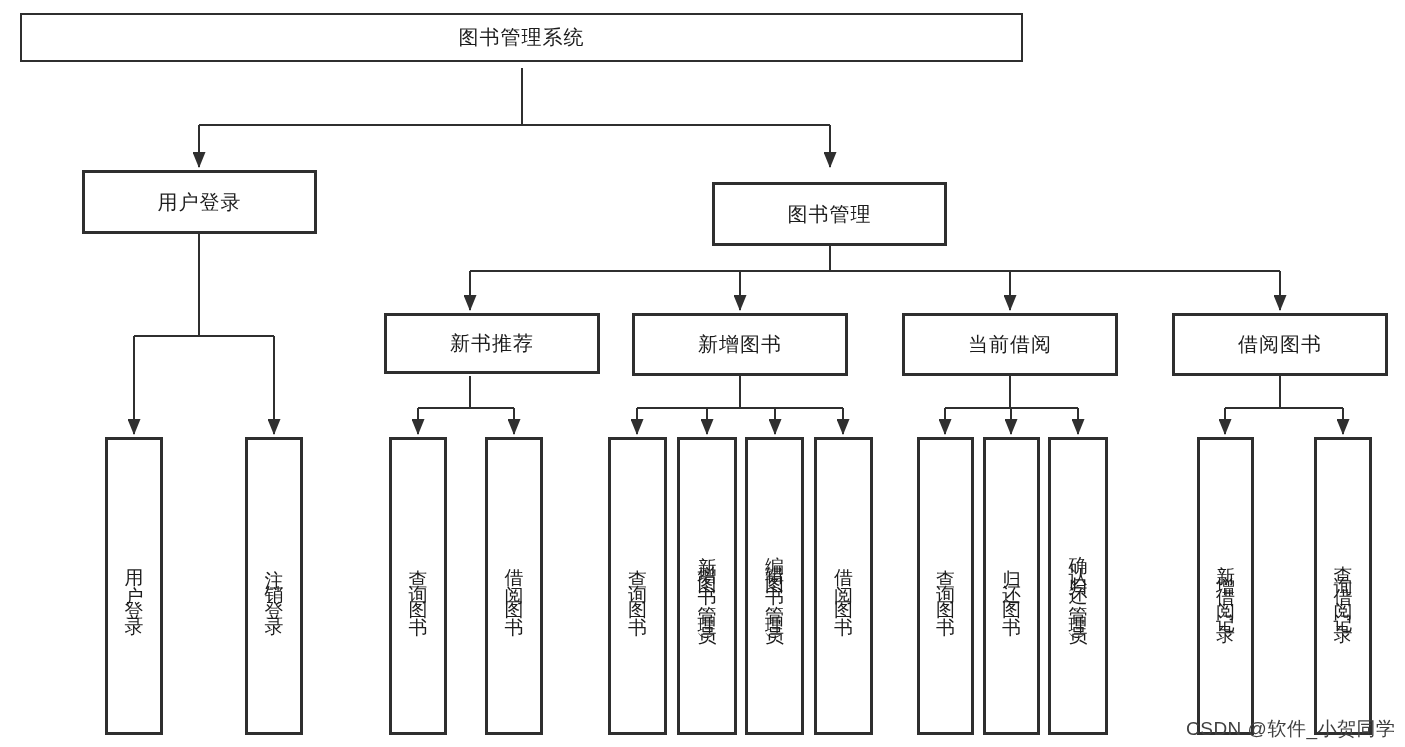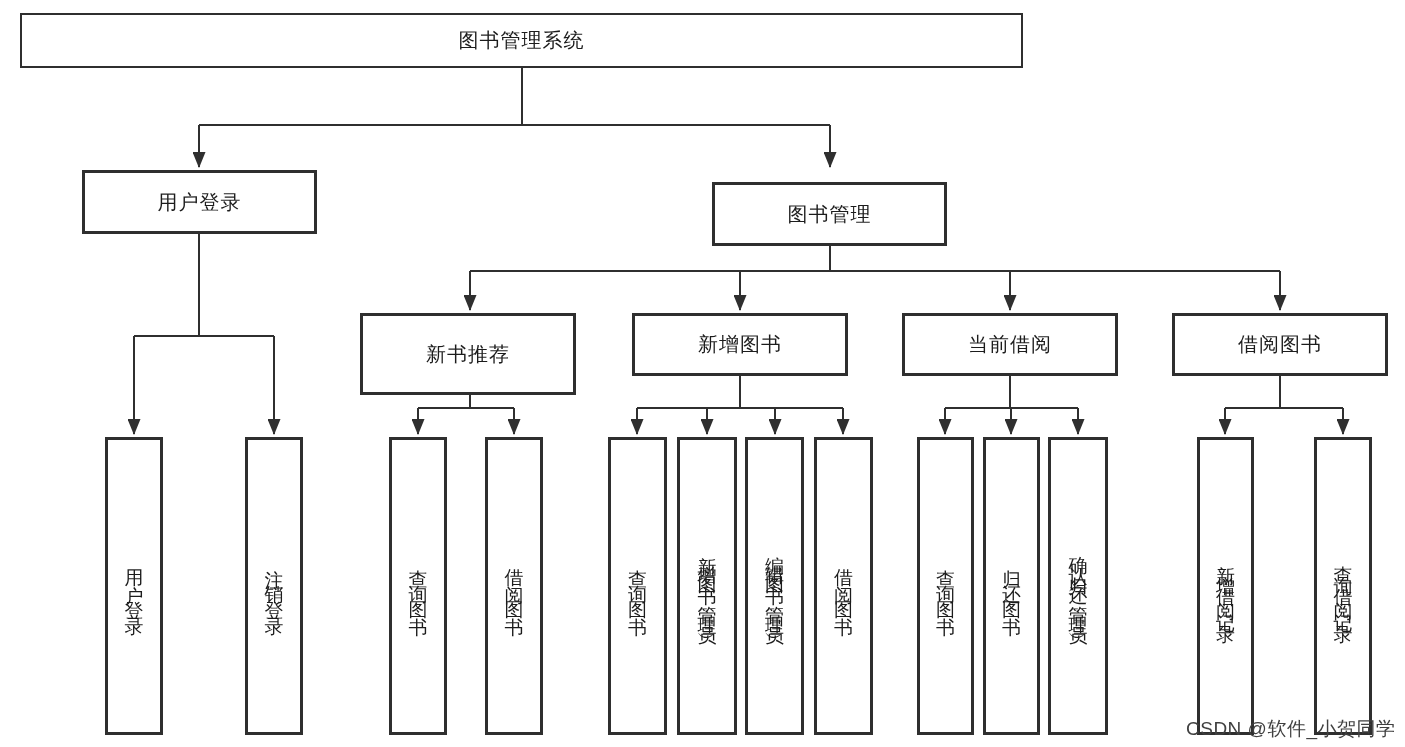"图书管理系统" div.node { height: 55px -> 49px }
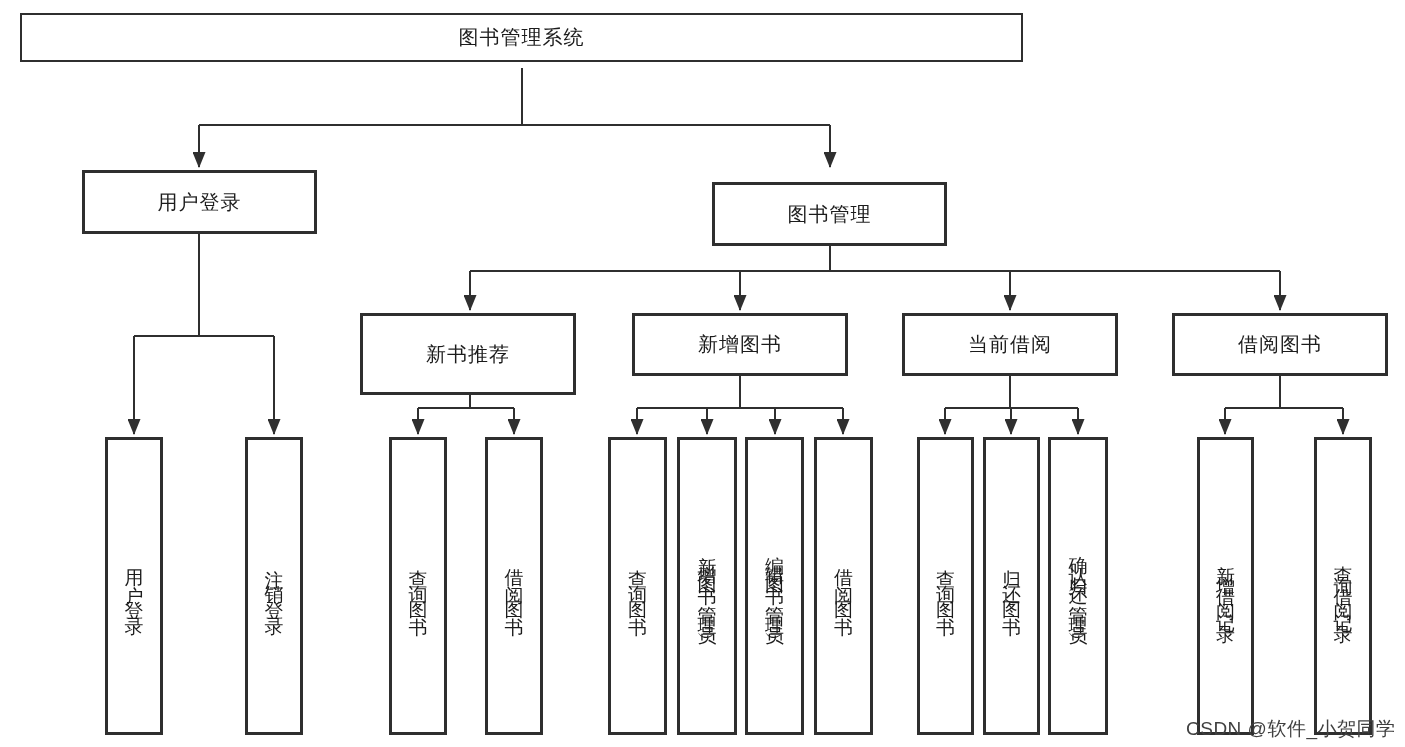"新书推荐" div.node { height: 82px -> 61px; left: 360px -> 384px }
